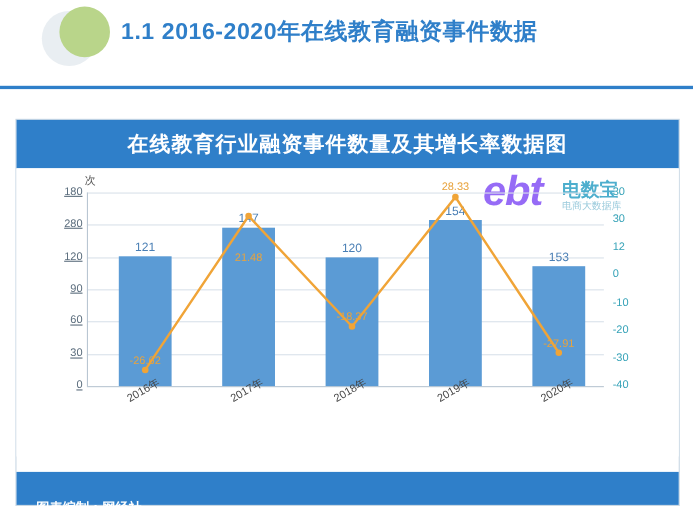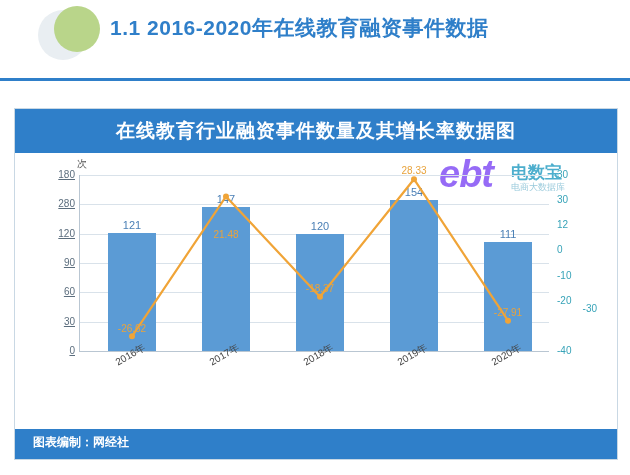"111" div.bar-label { text: 111 -> 153 }
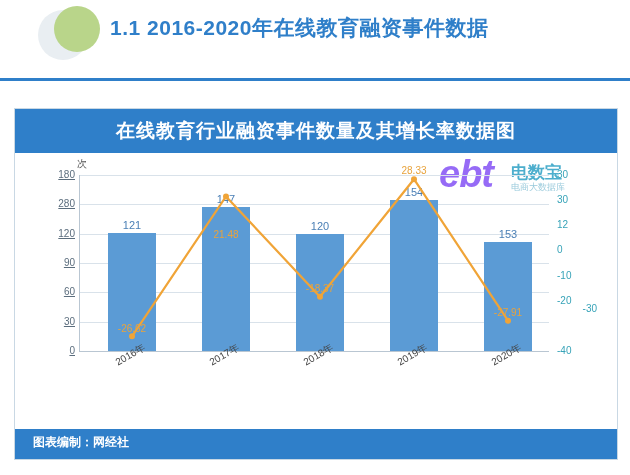"-30" div.ytick-r { text-align: right -> none; top: 134px -> 151px }
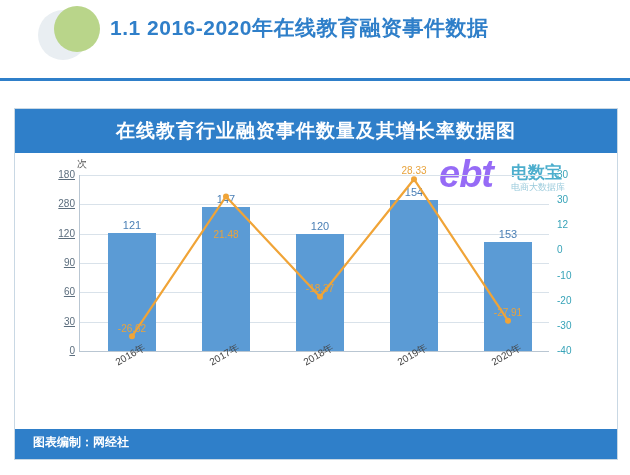"图表编制：网经社" .footer-left { top: 5px -> 24px }
